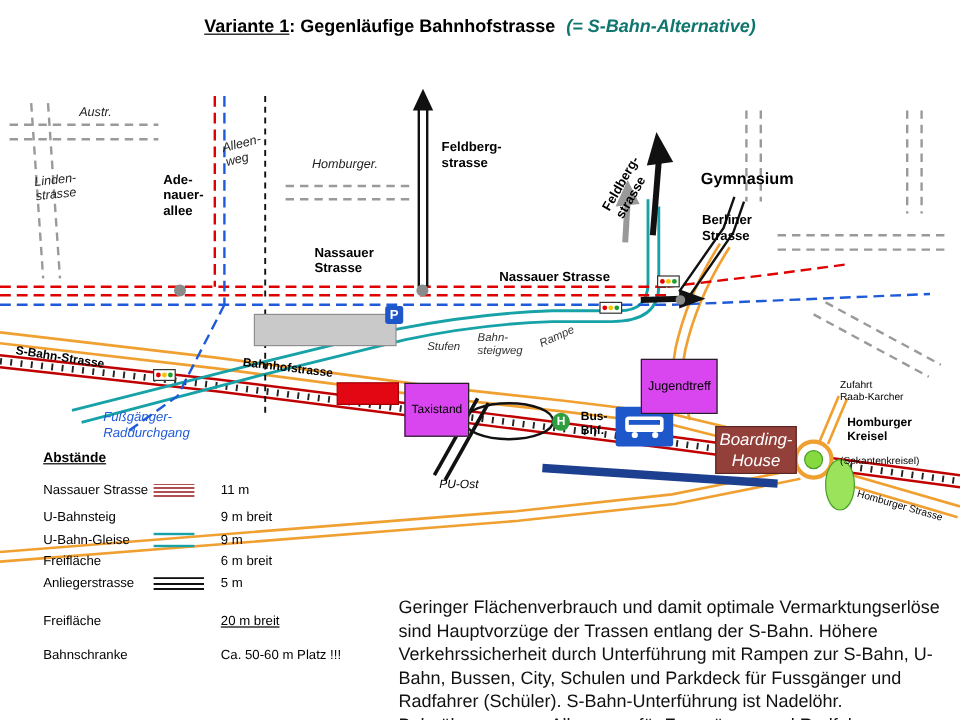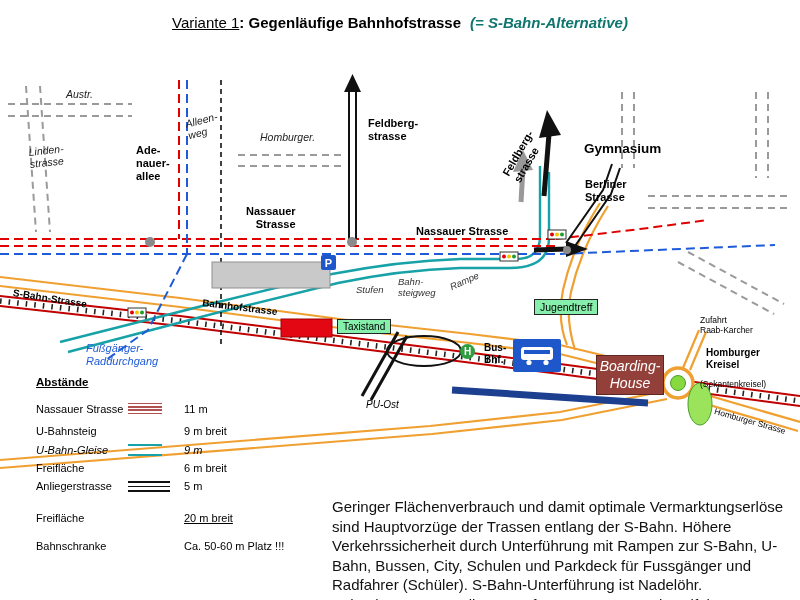"Variante 1" .hdr .v { font-weight: normal -> bold }
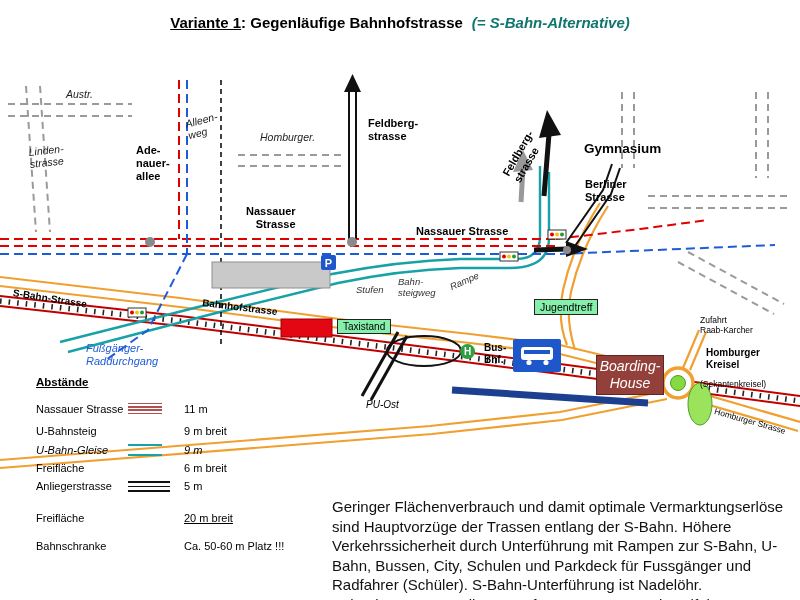"Nassauer" div.lbl { left: 246px -> 262px; text-align: right -> left }
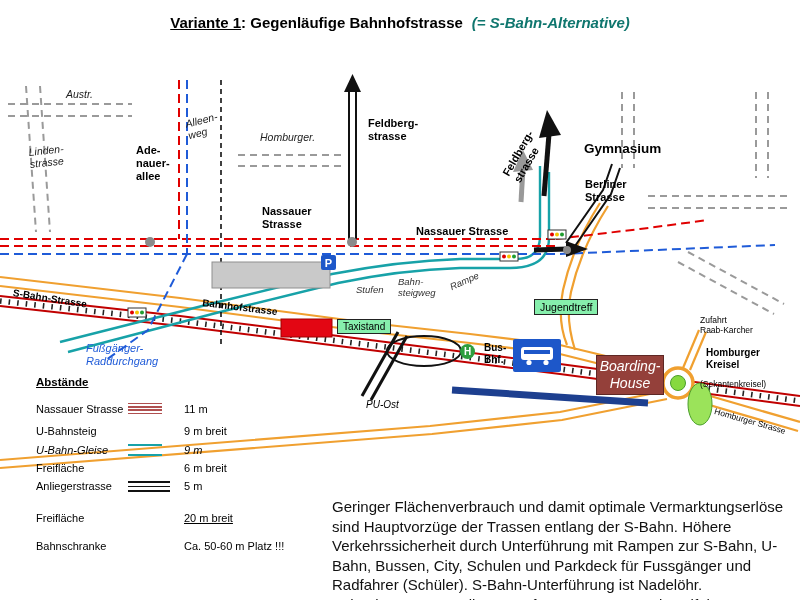"Jugendtreff" .boxed { background: #86efac -> #d946ef; padding: 1px 5px -> 16px 5px }
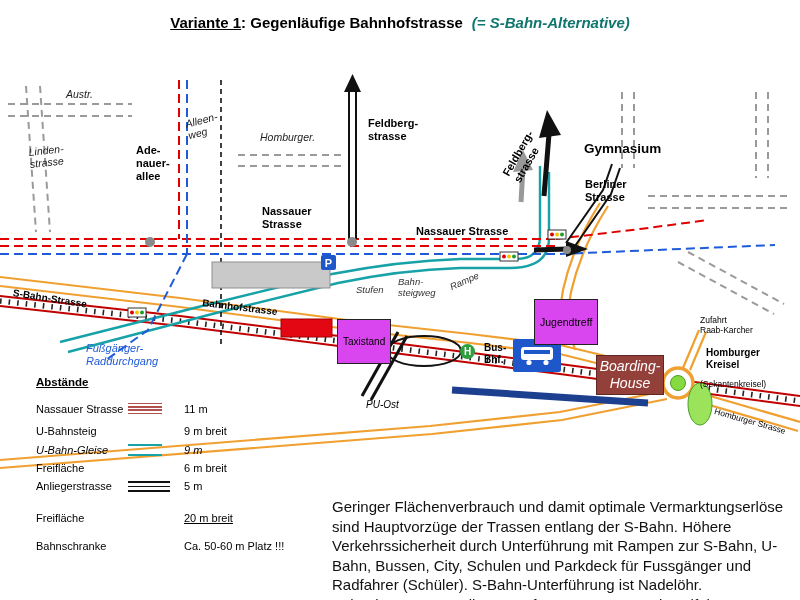"U-Bahn-Gleise" div.lrow { font-style: italic -> none }
